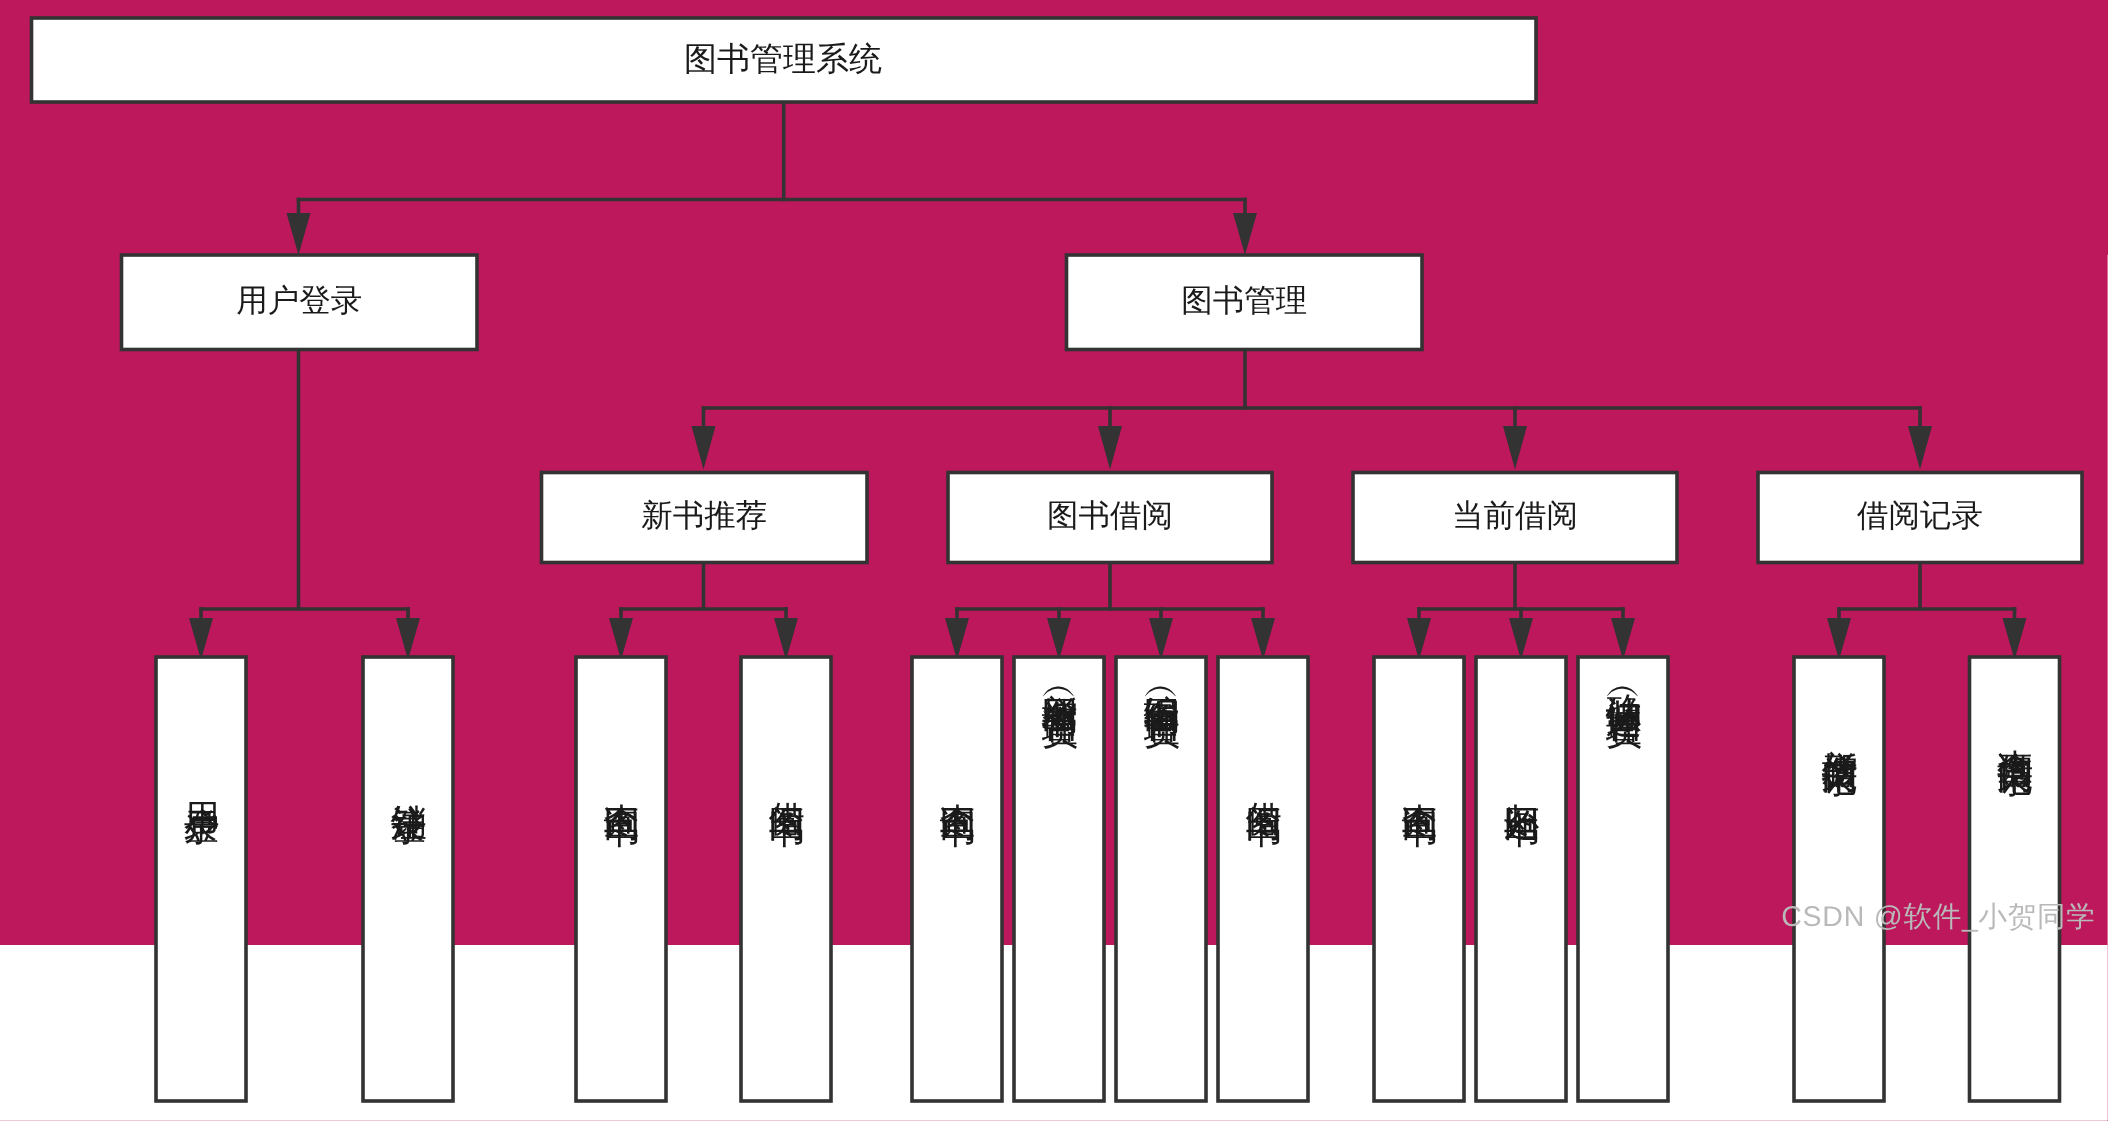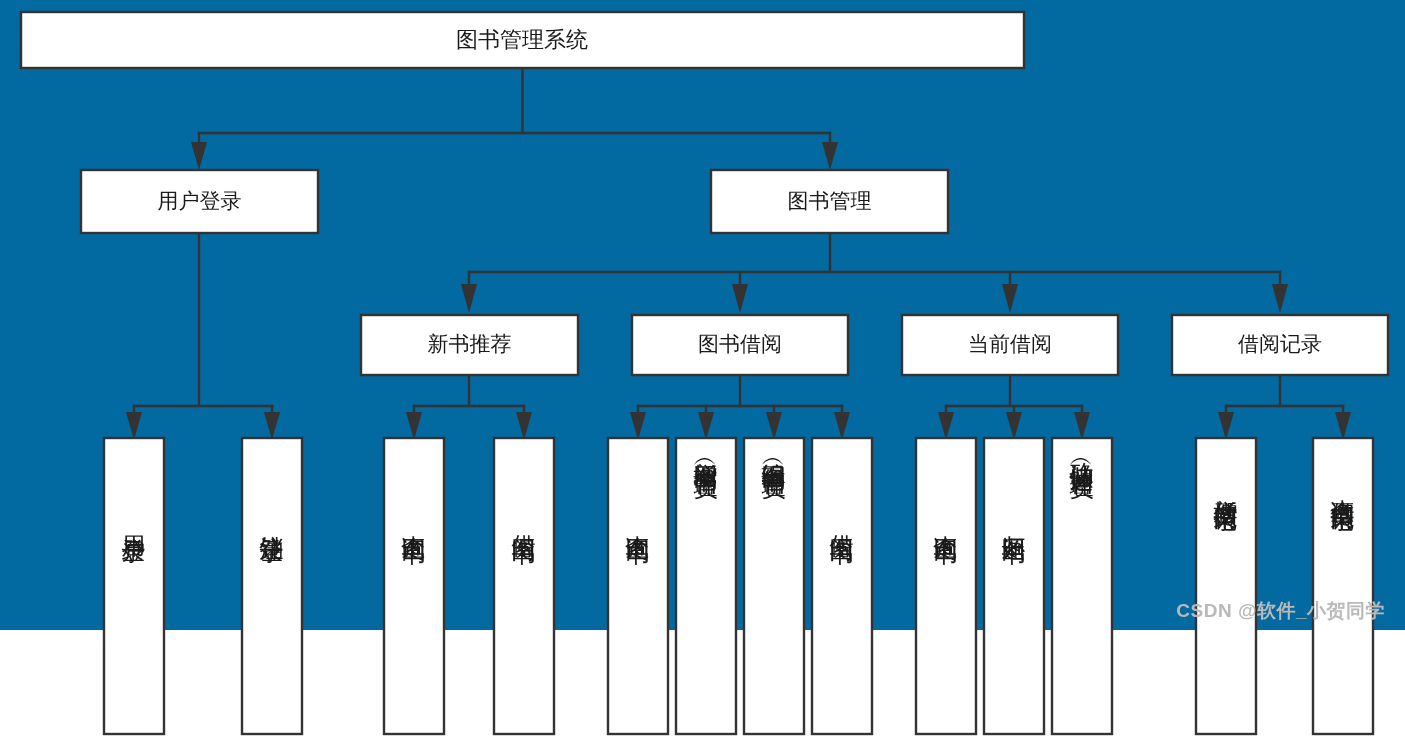"图书管理系统" #diagram-root { background: #0369a1 -> #be185d }
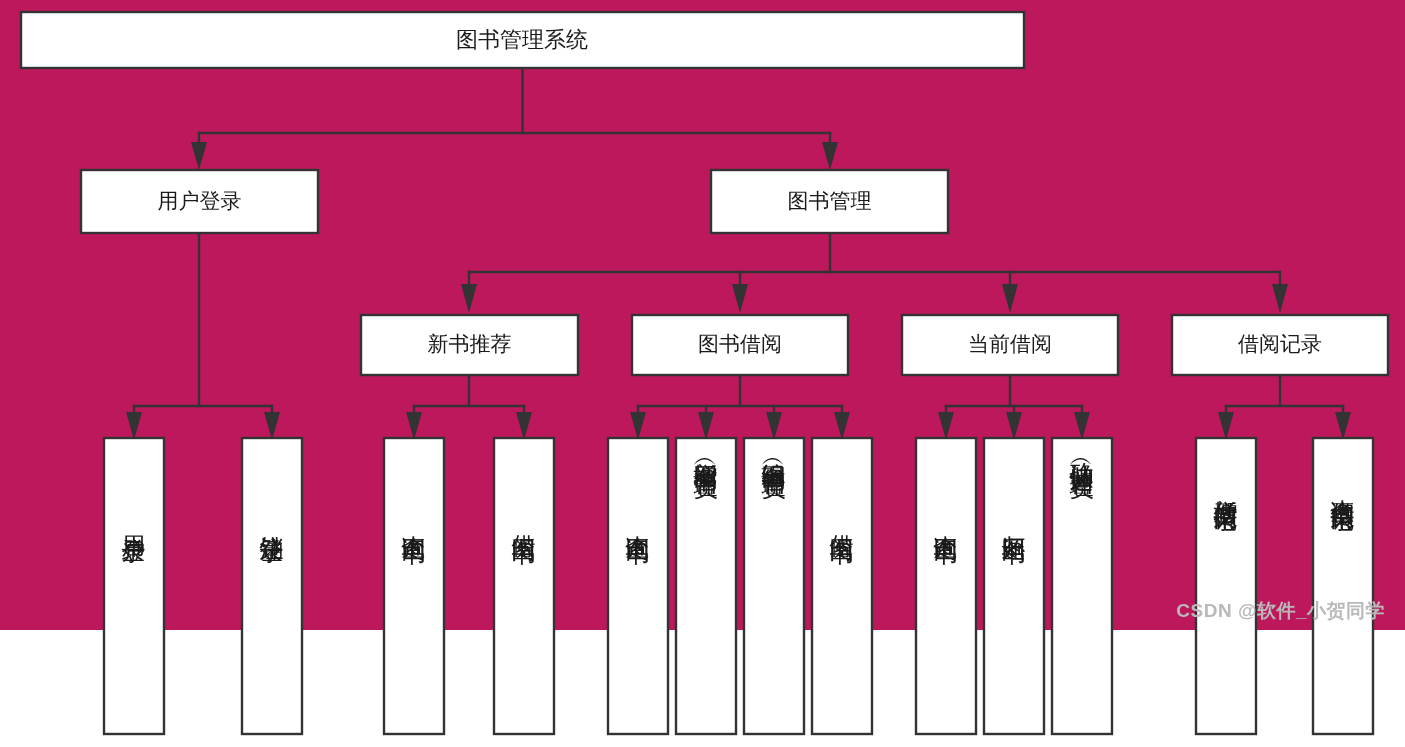"CSDN @软件_小贺同学" .watermark { font-weight: bold -> none; right: 20px -> 8px }
